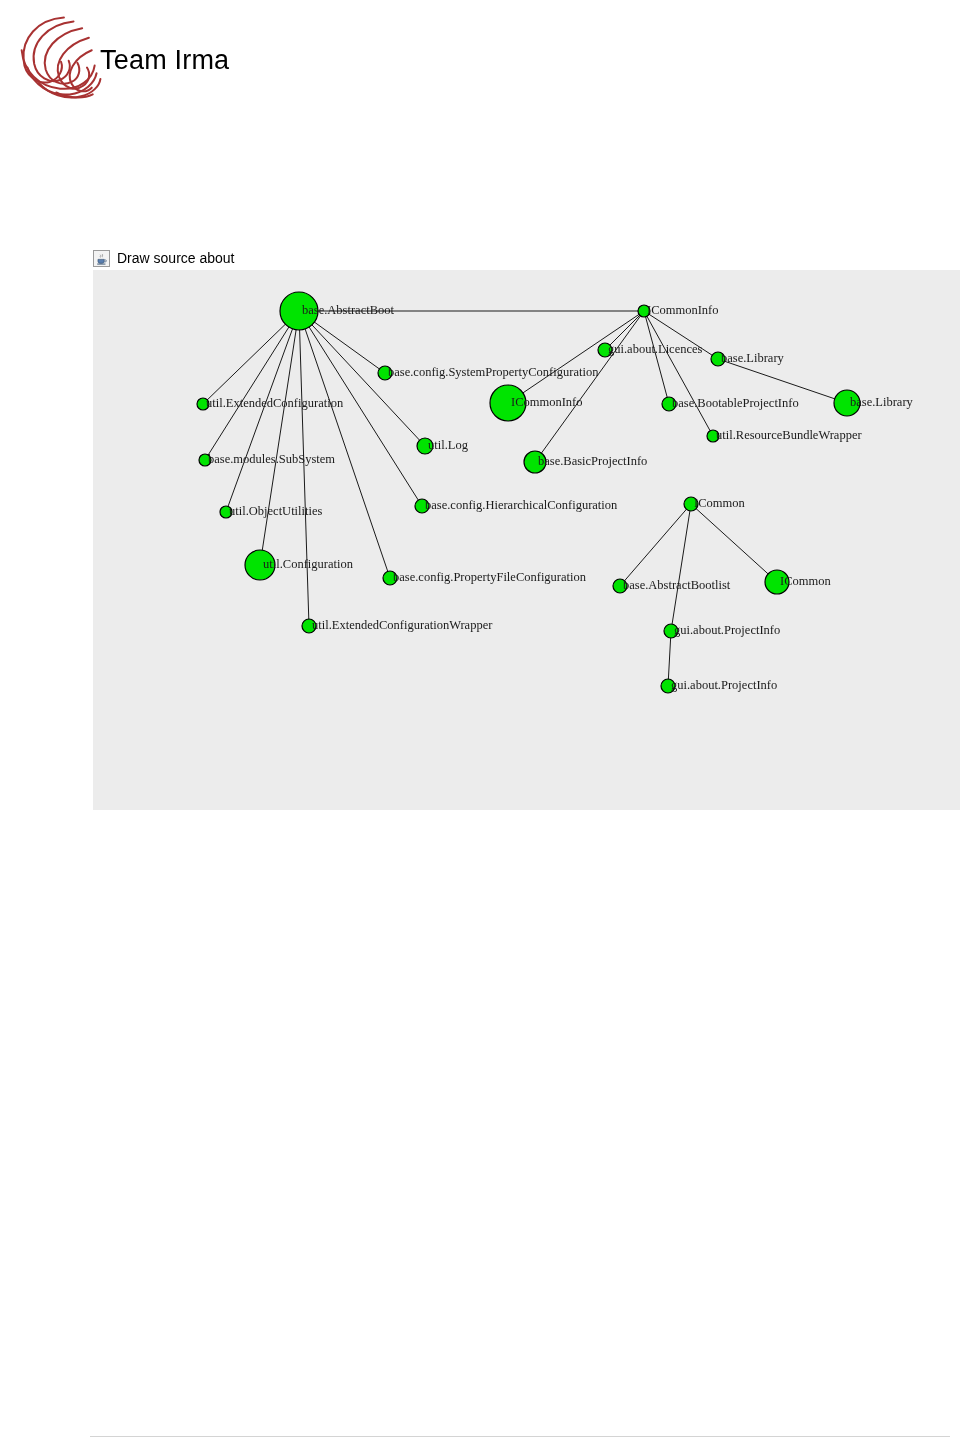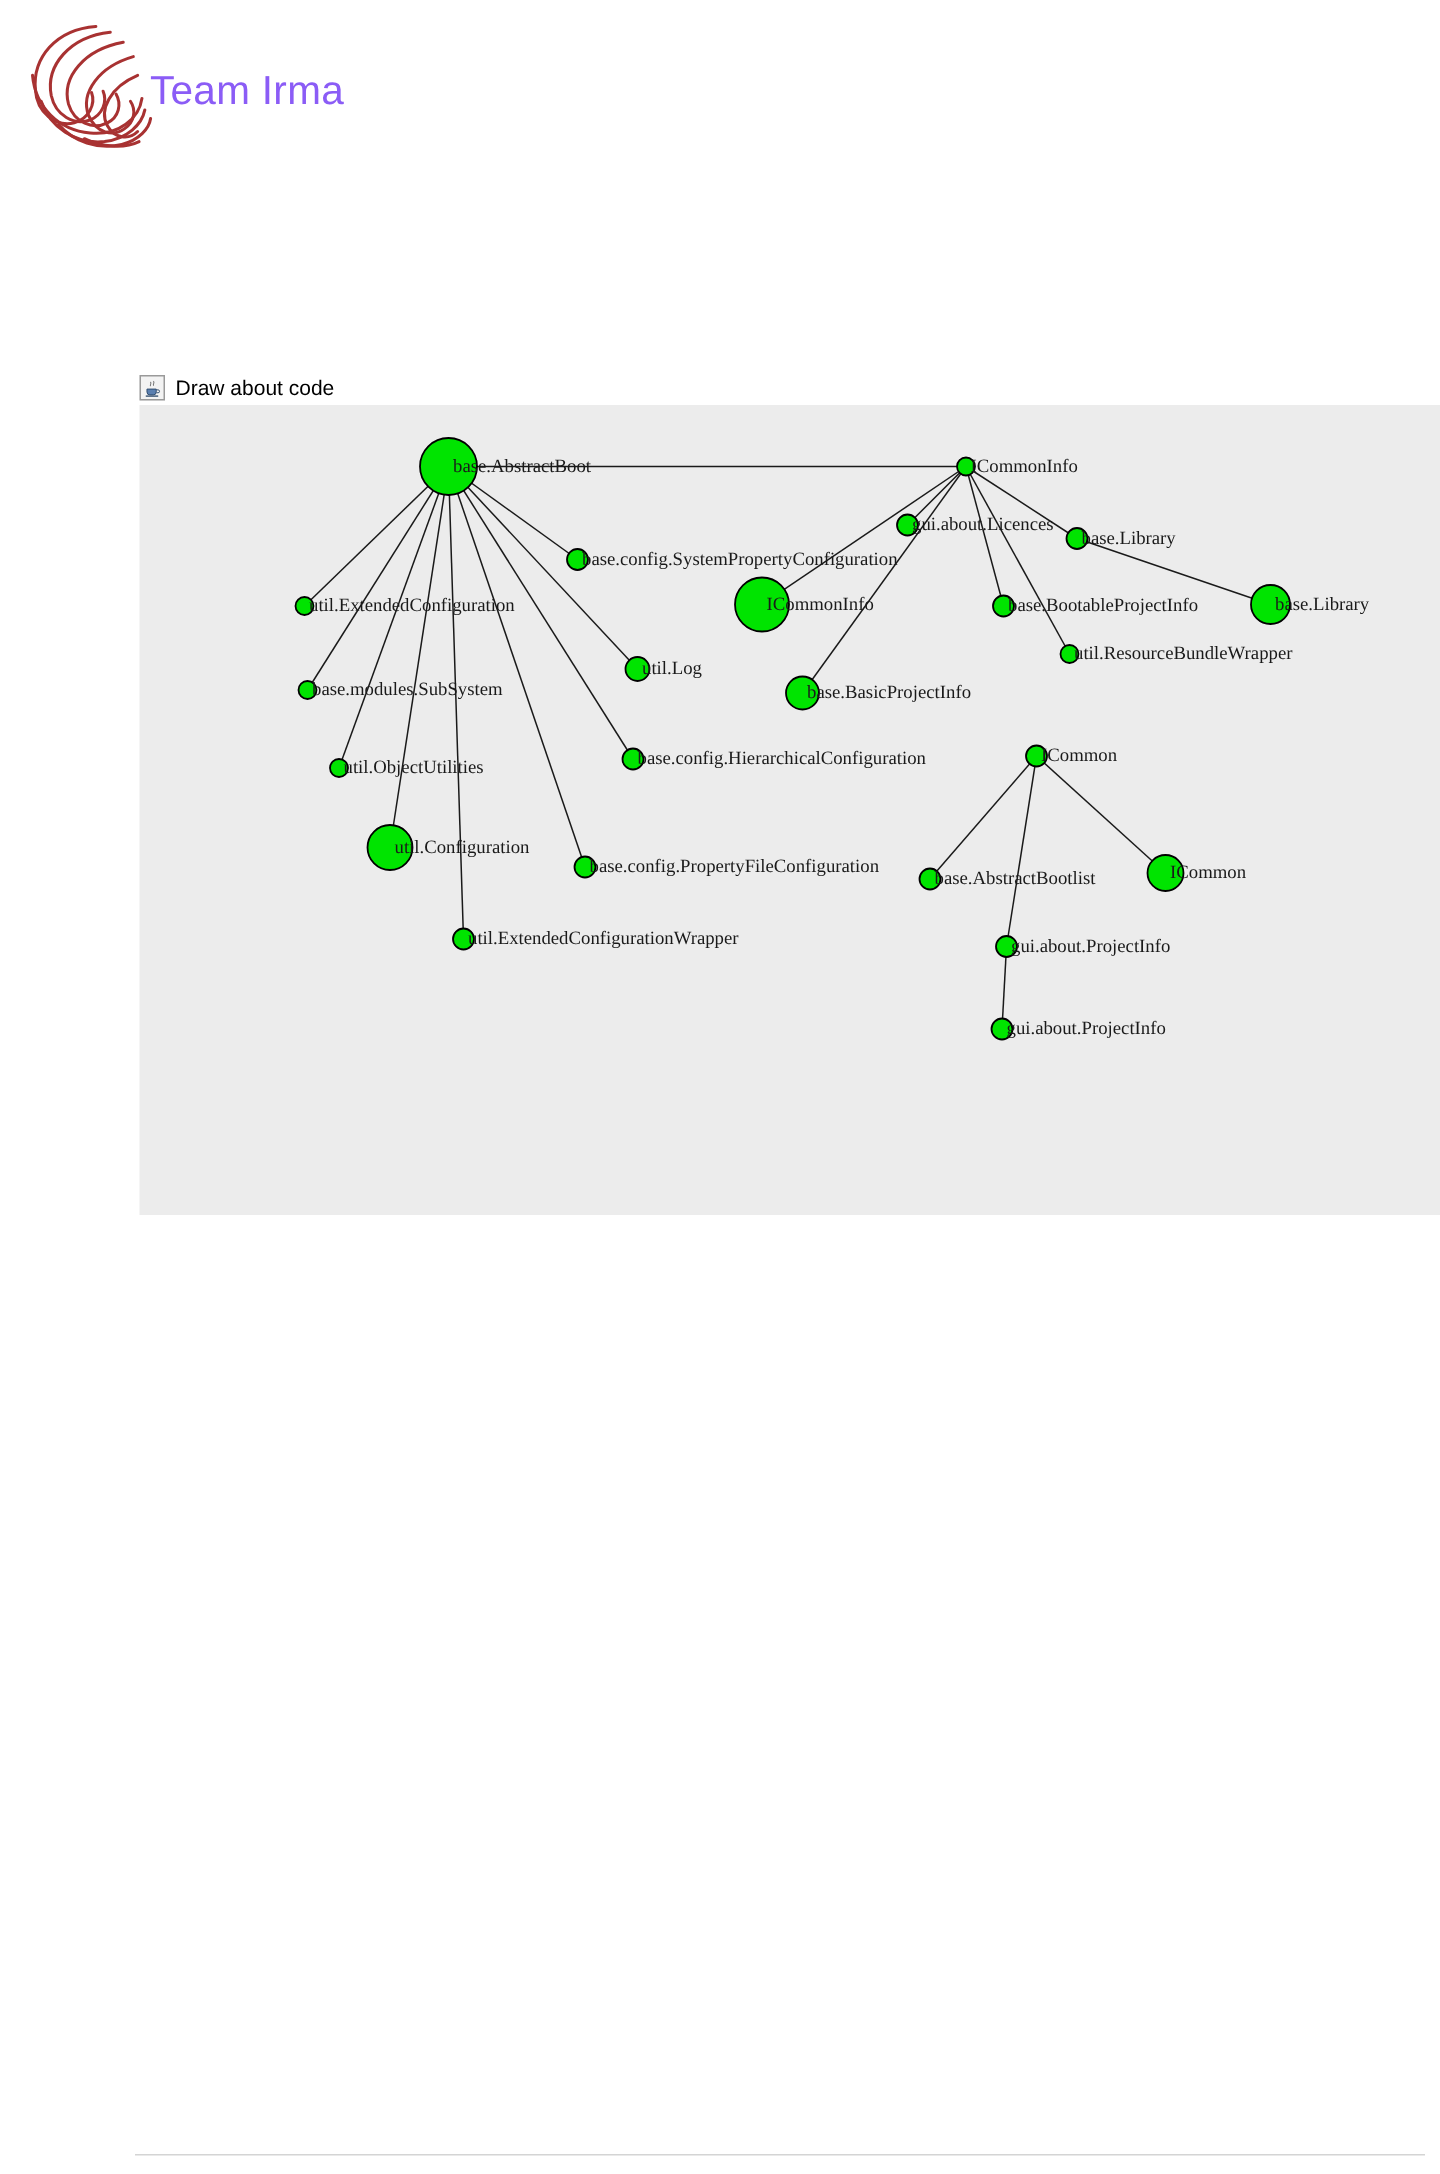"Team Irma" #brand-title { color: #8b5cf6 -> #000000 }
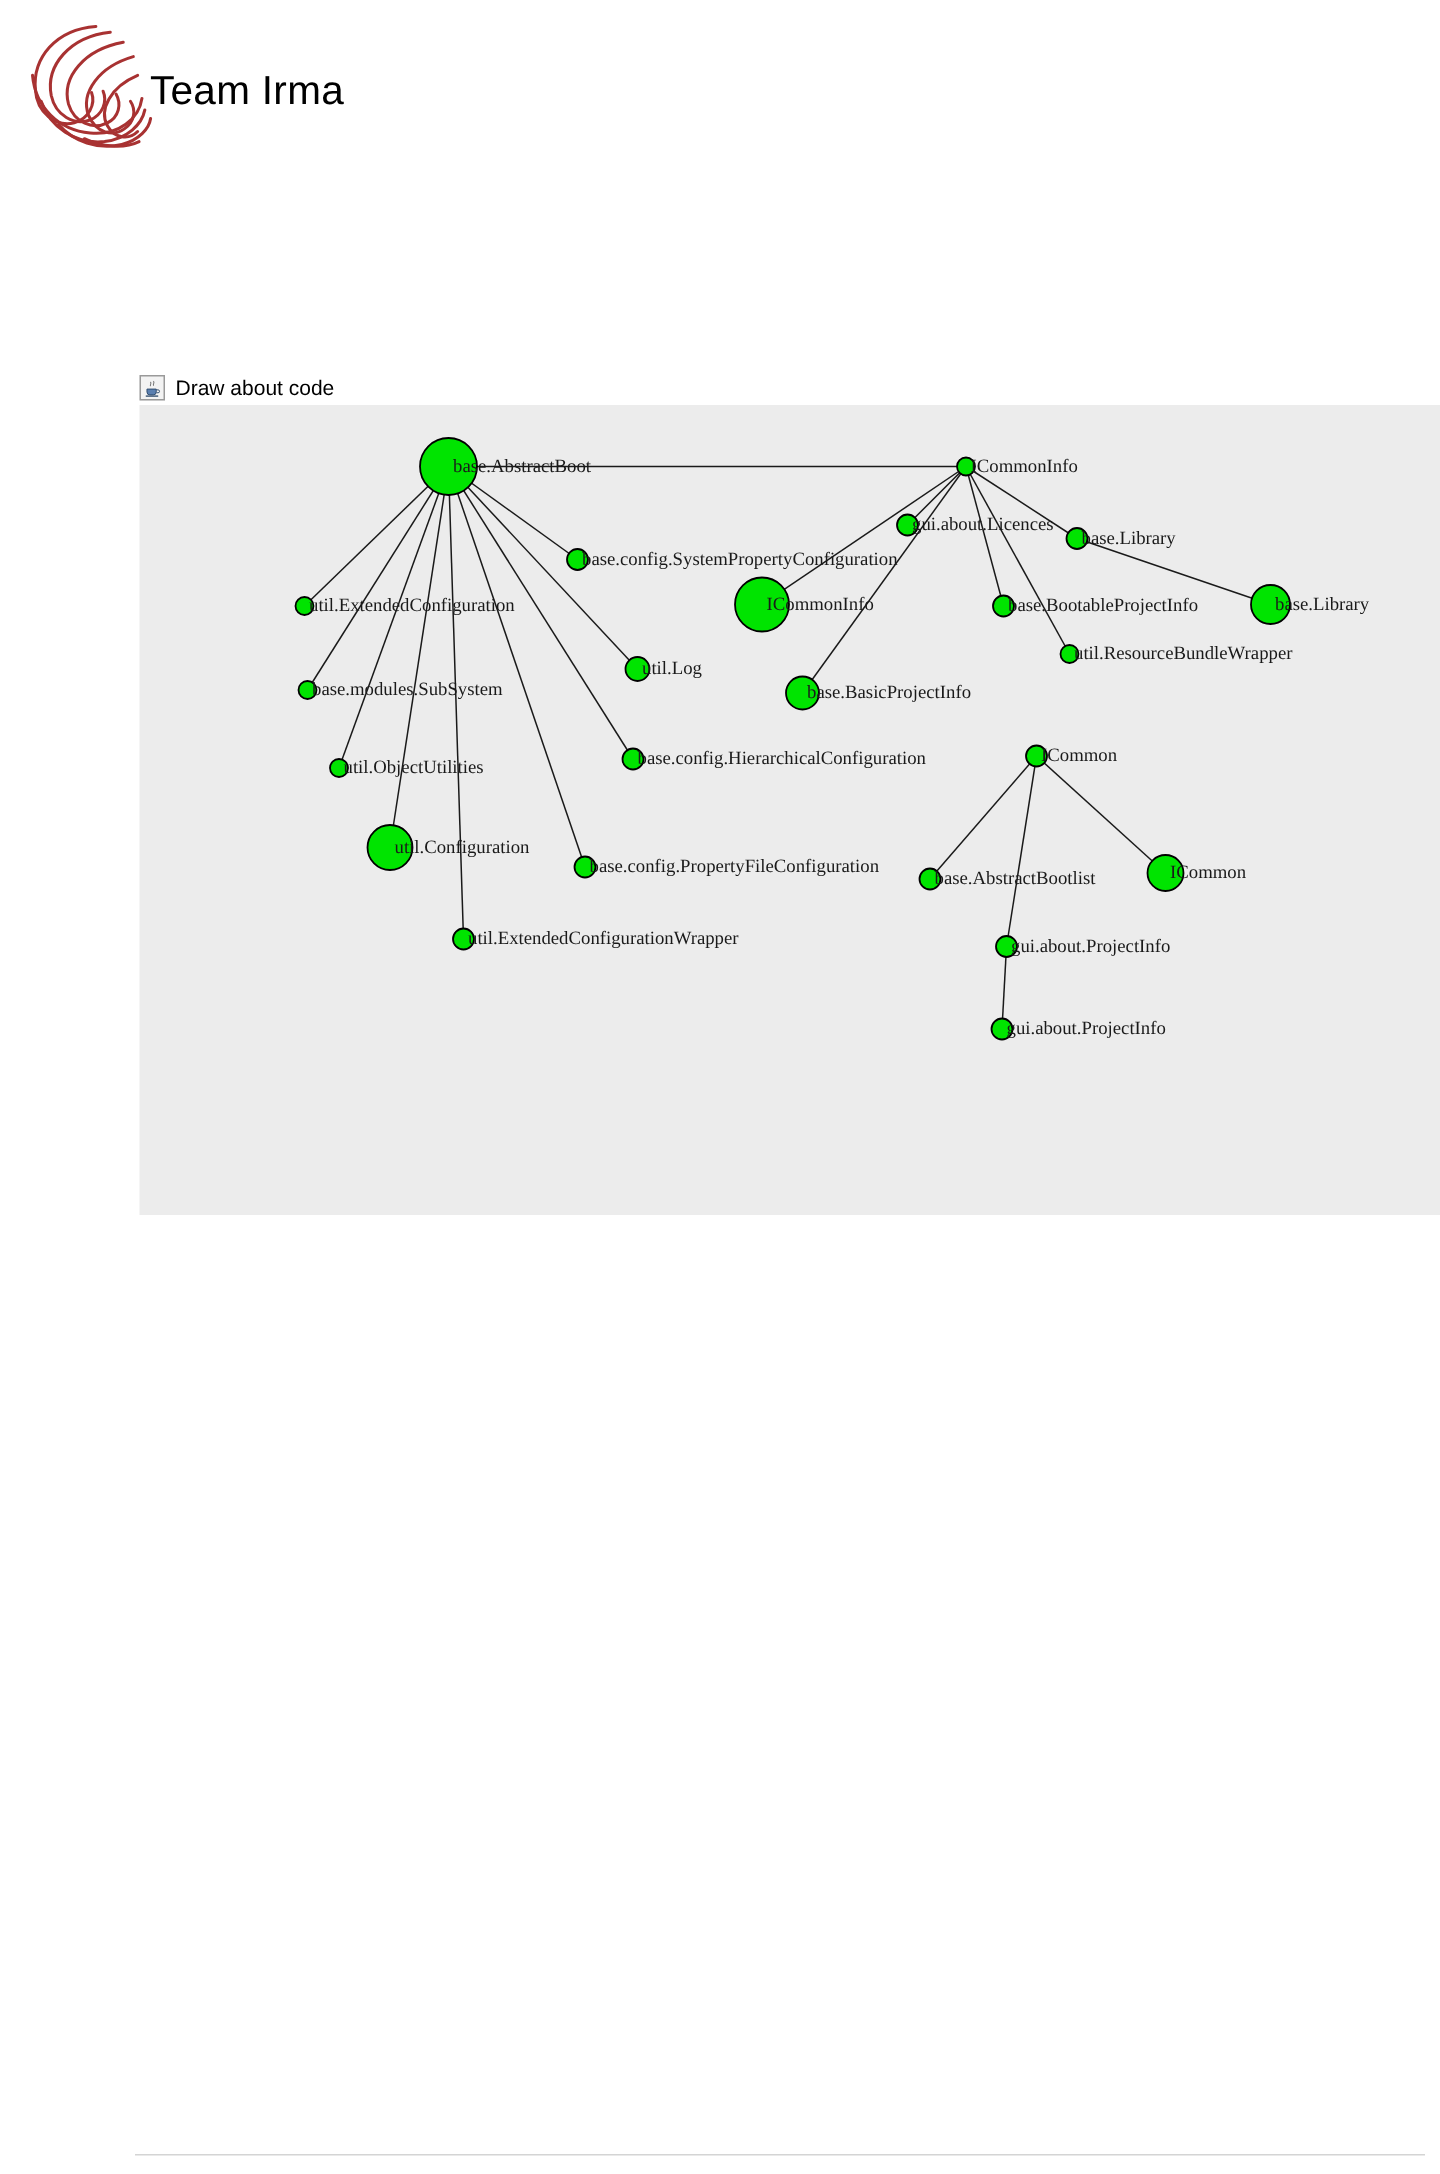"Draw about code" span { text: about code -> source about }
